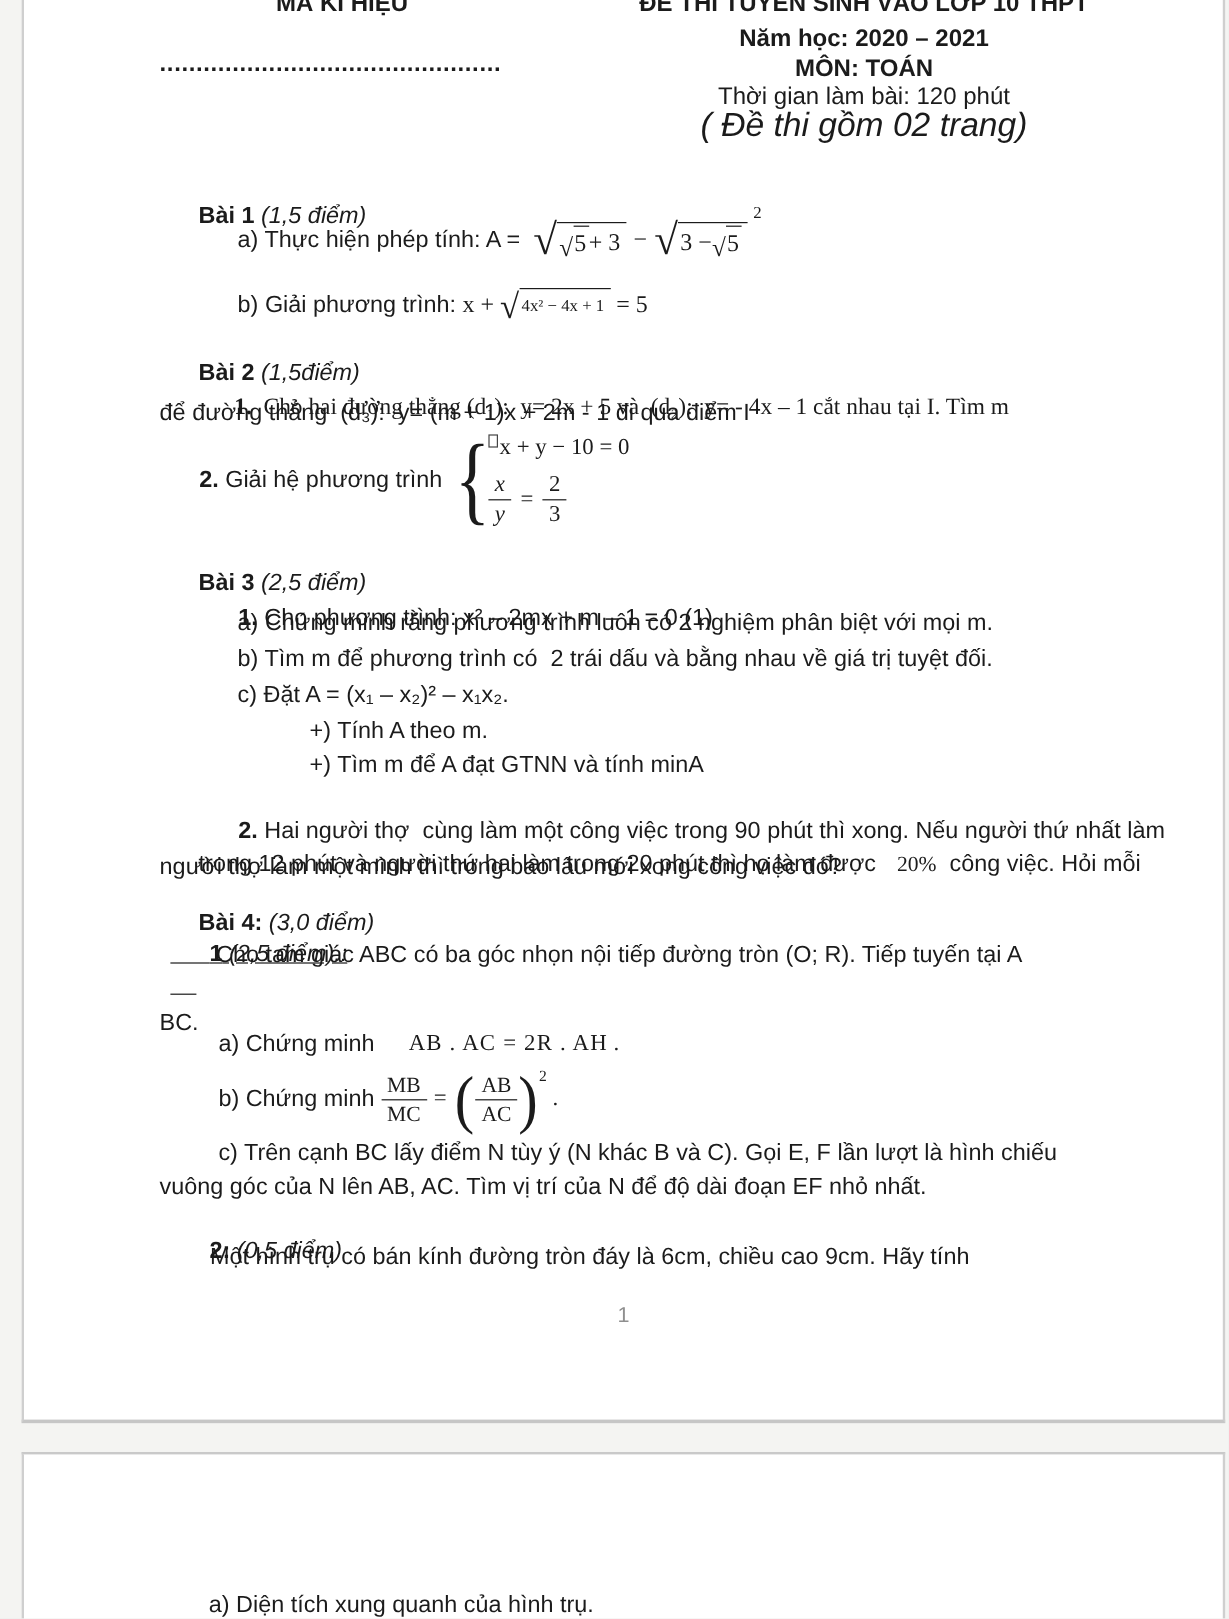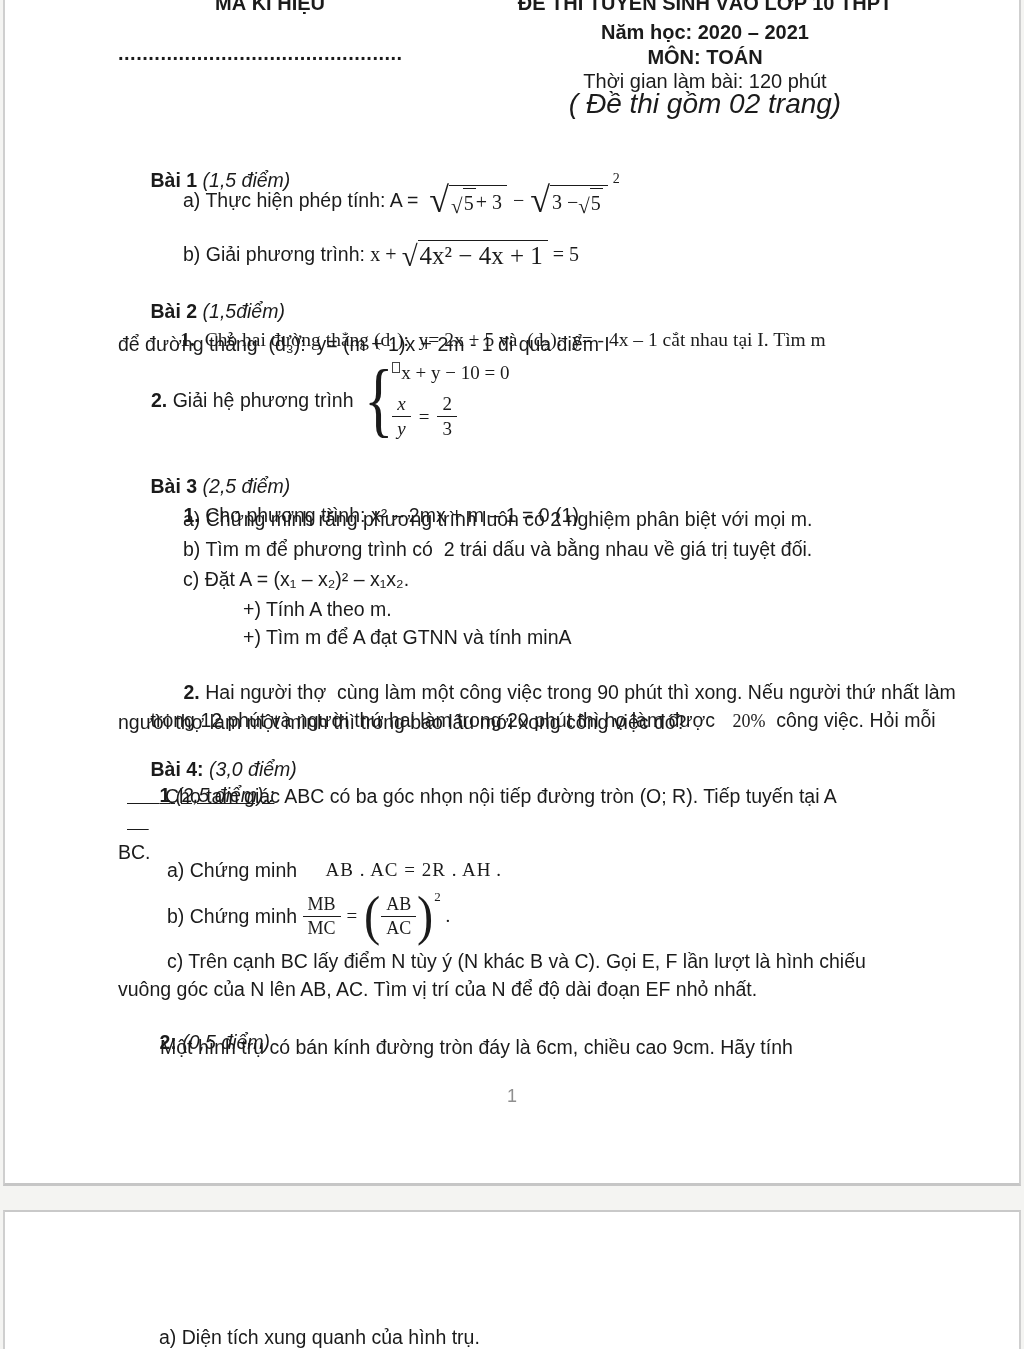"MÃ KÍ HIỆU" .page { left: 3px -> 18px }
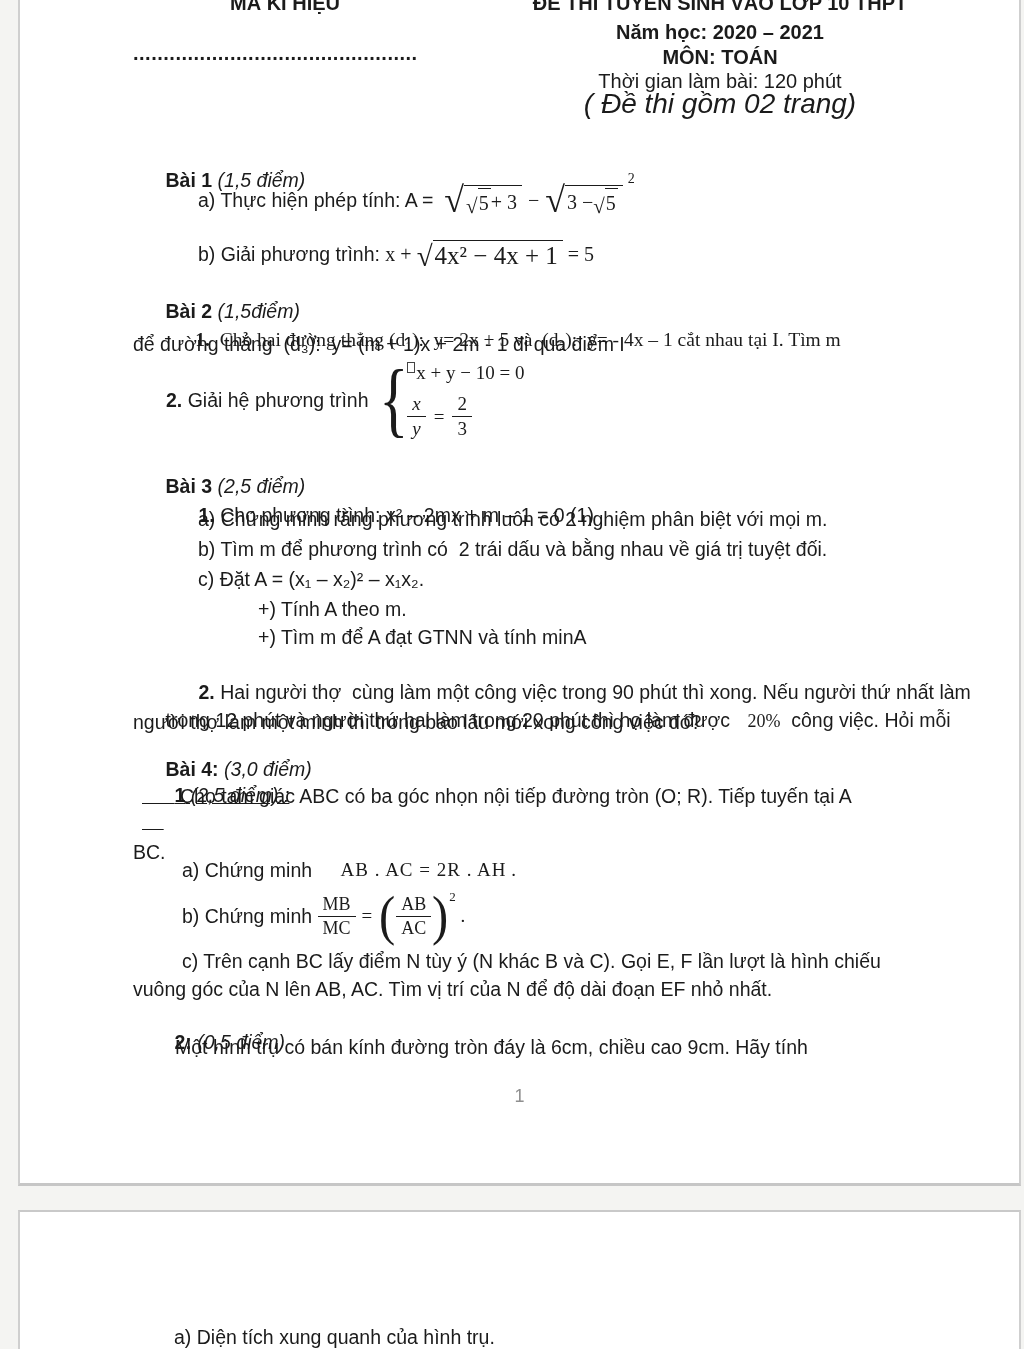"4x² − 4x + 1" span.rbody { font-size: 25px -> 14px }
